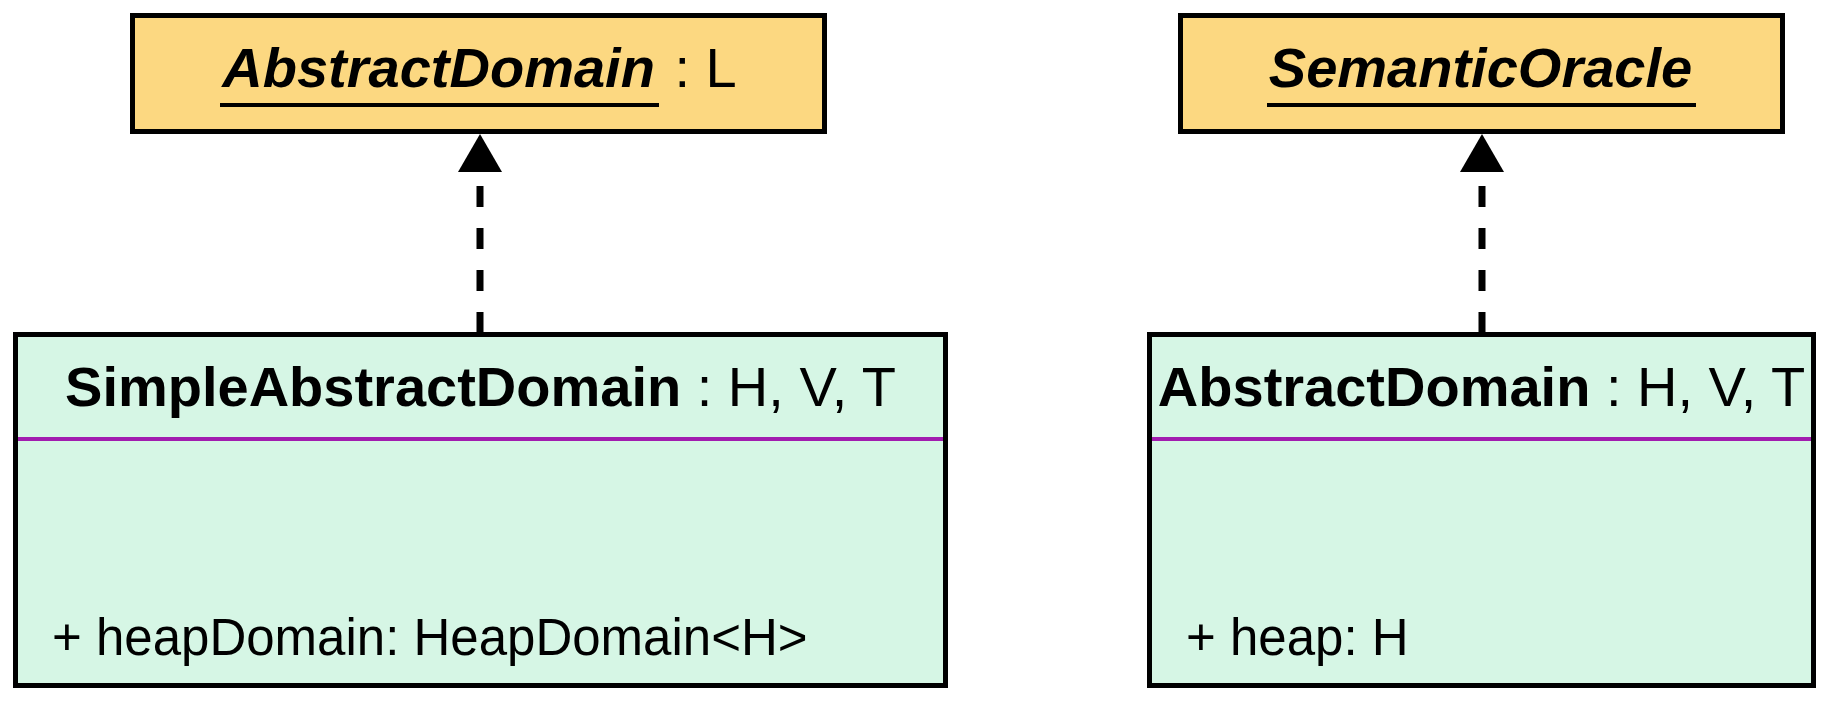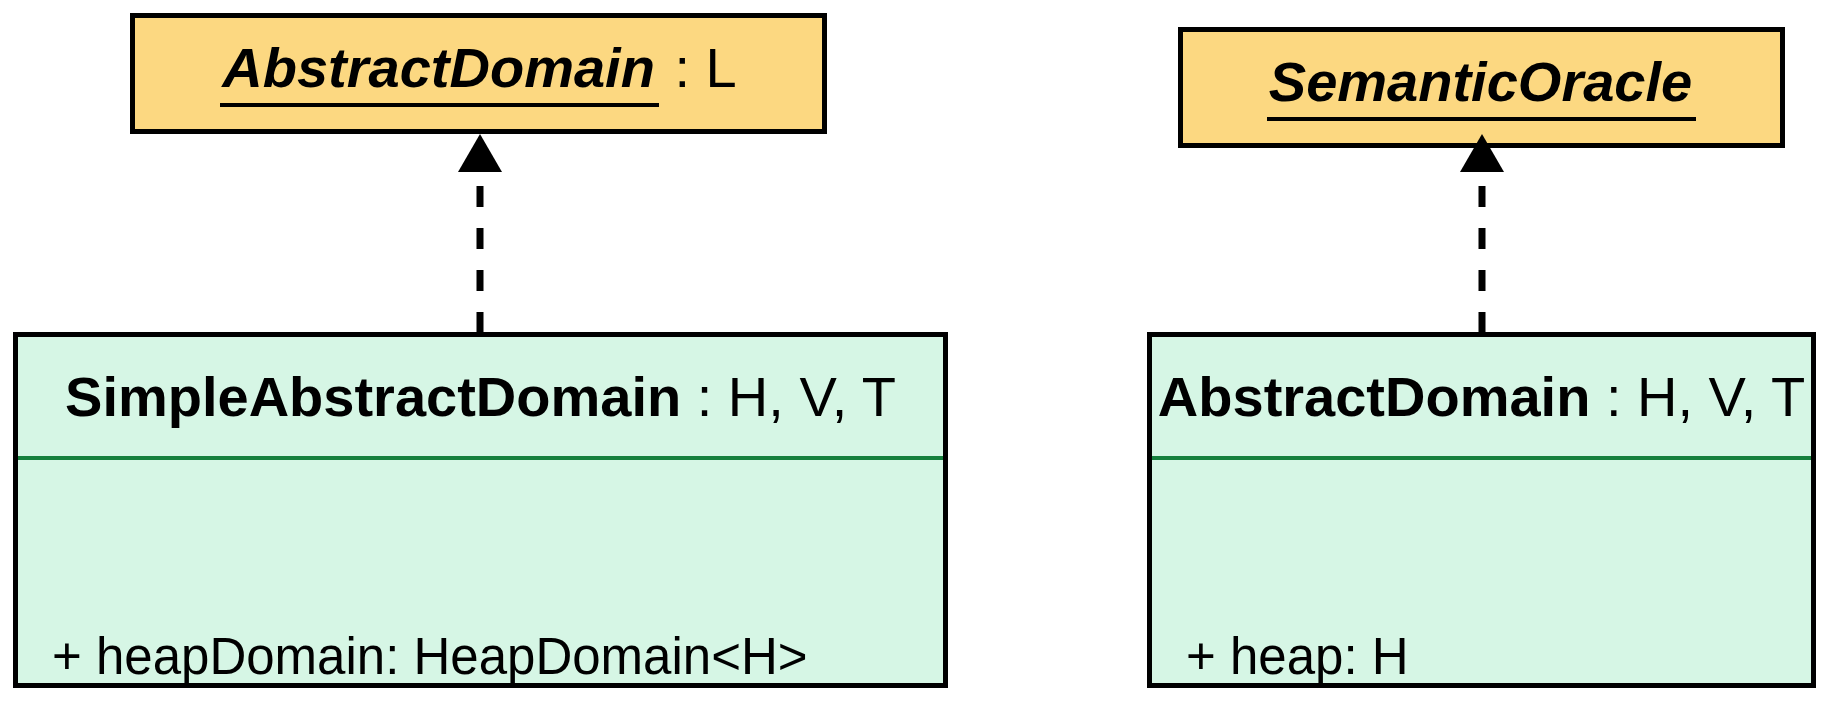"SemanticOracle" div.uml-class { top: 27px -> 13px }
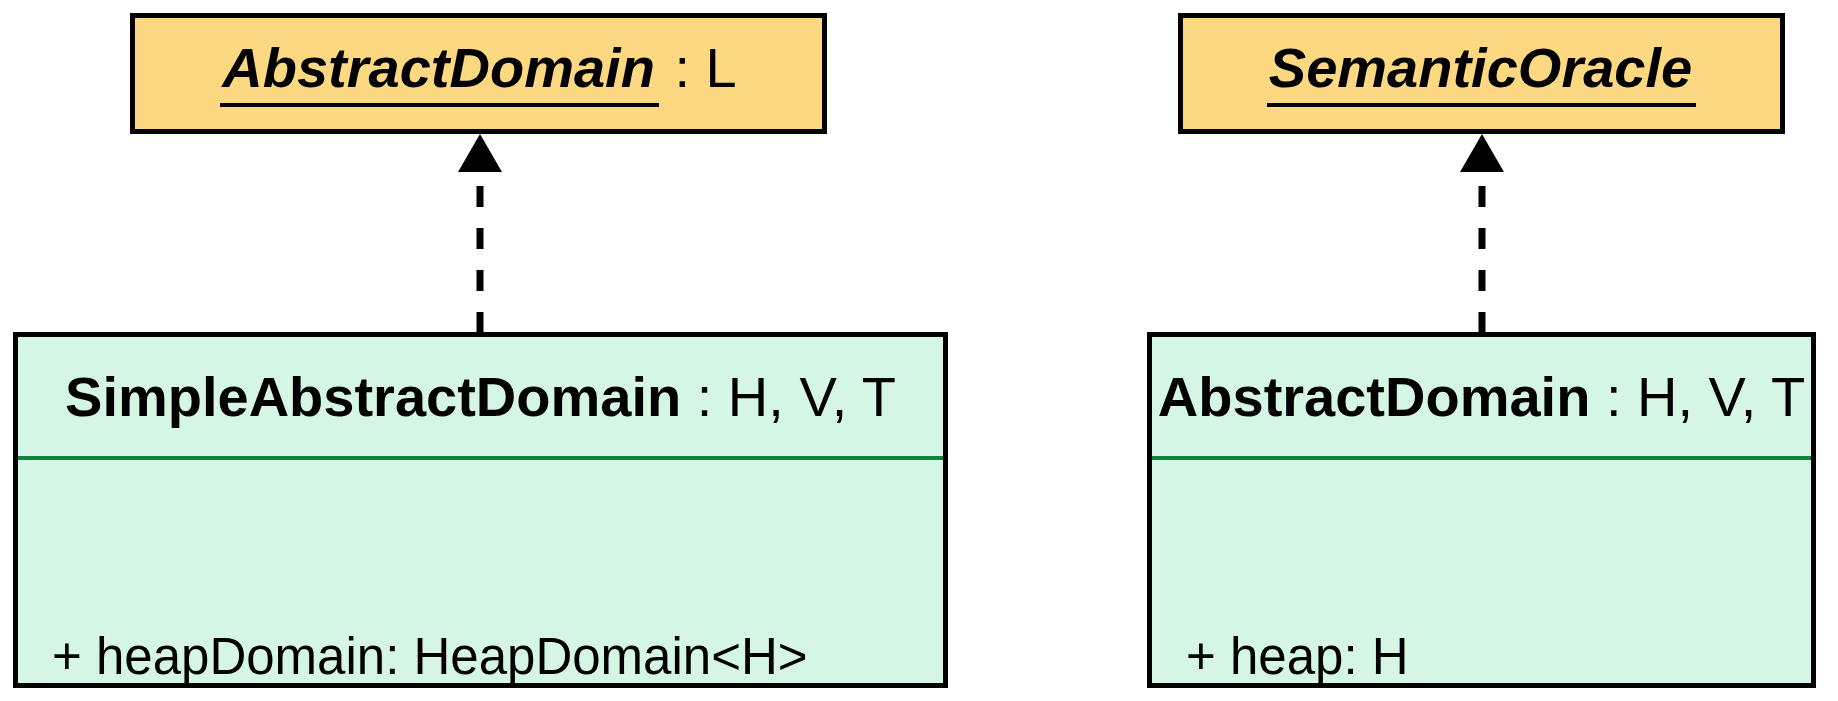"SimpleAbstractDomain : H, V, T" .impl .uml-title { border-bottom: 4px solid #15803d -> 4px solid #a21caf; height: 123px -> 104px }
